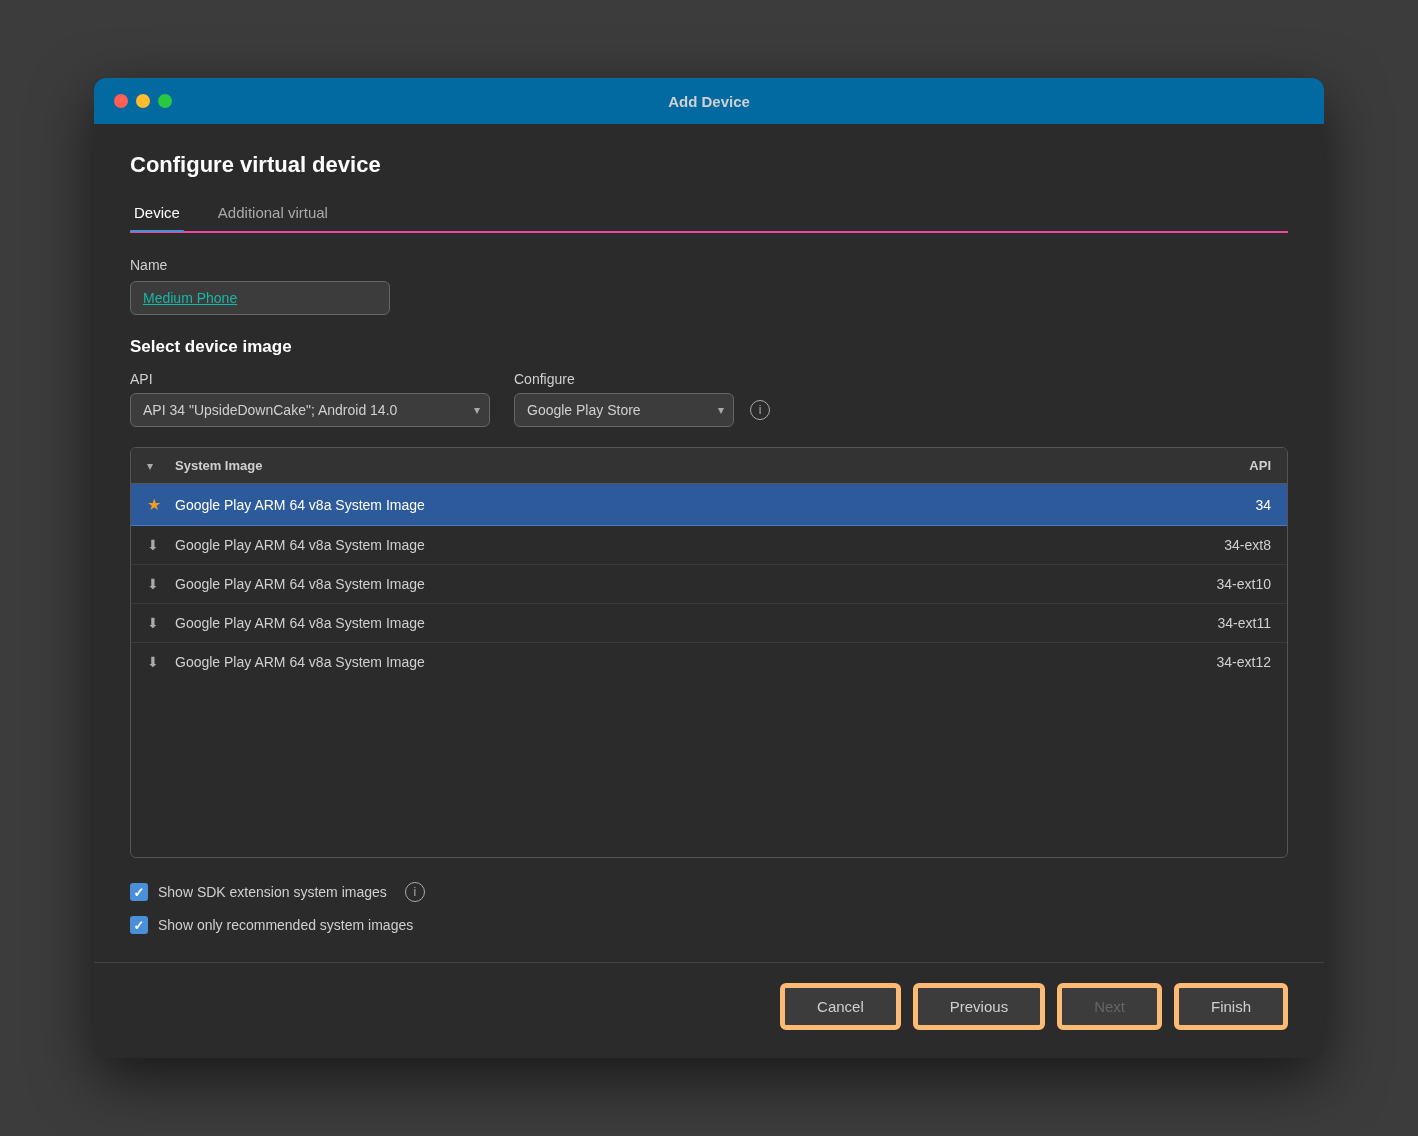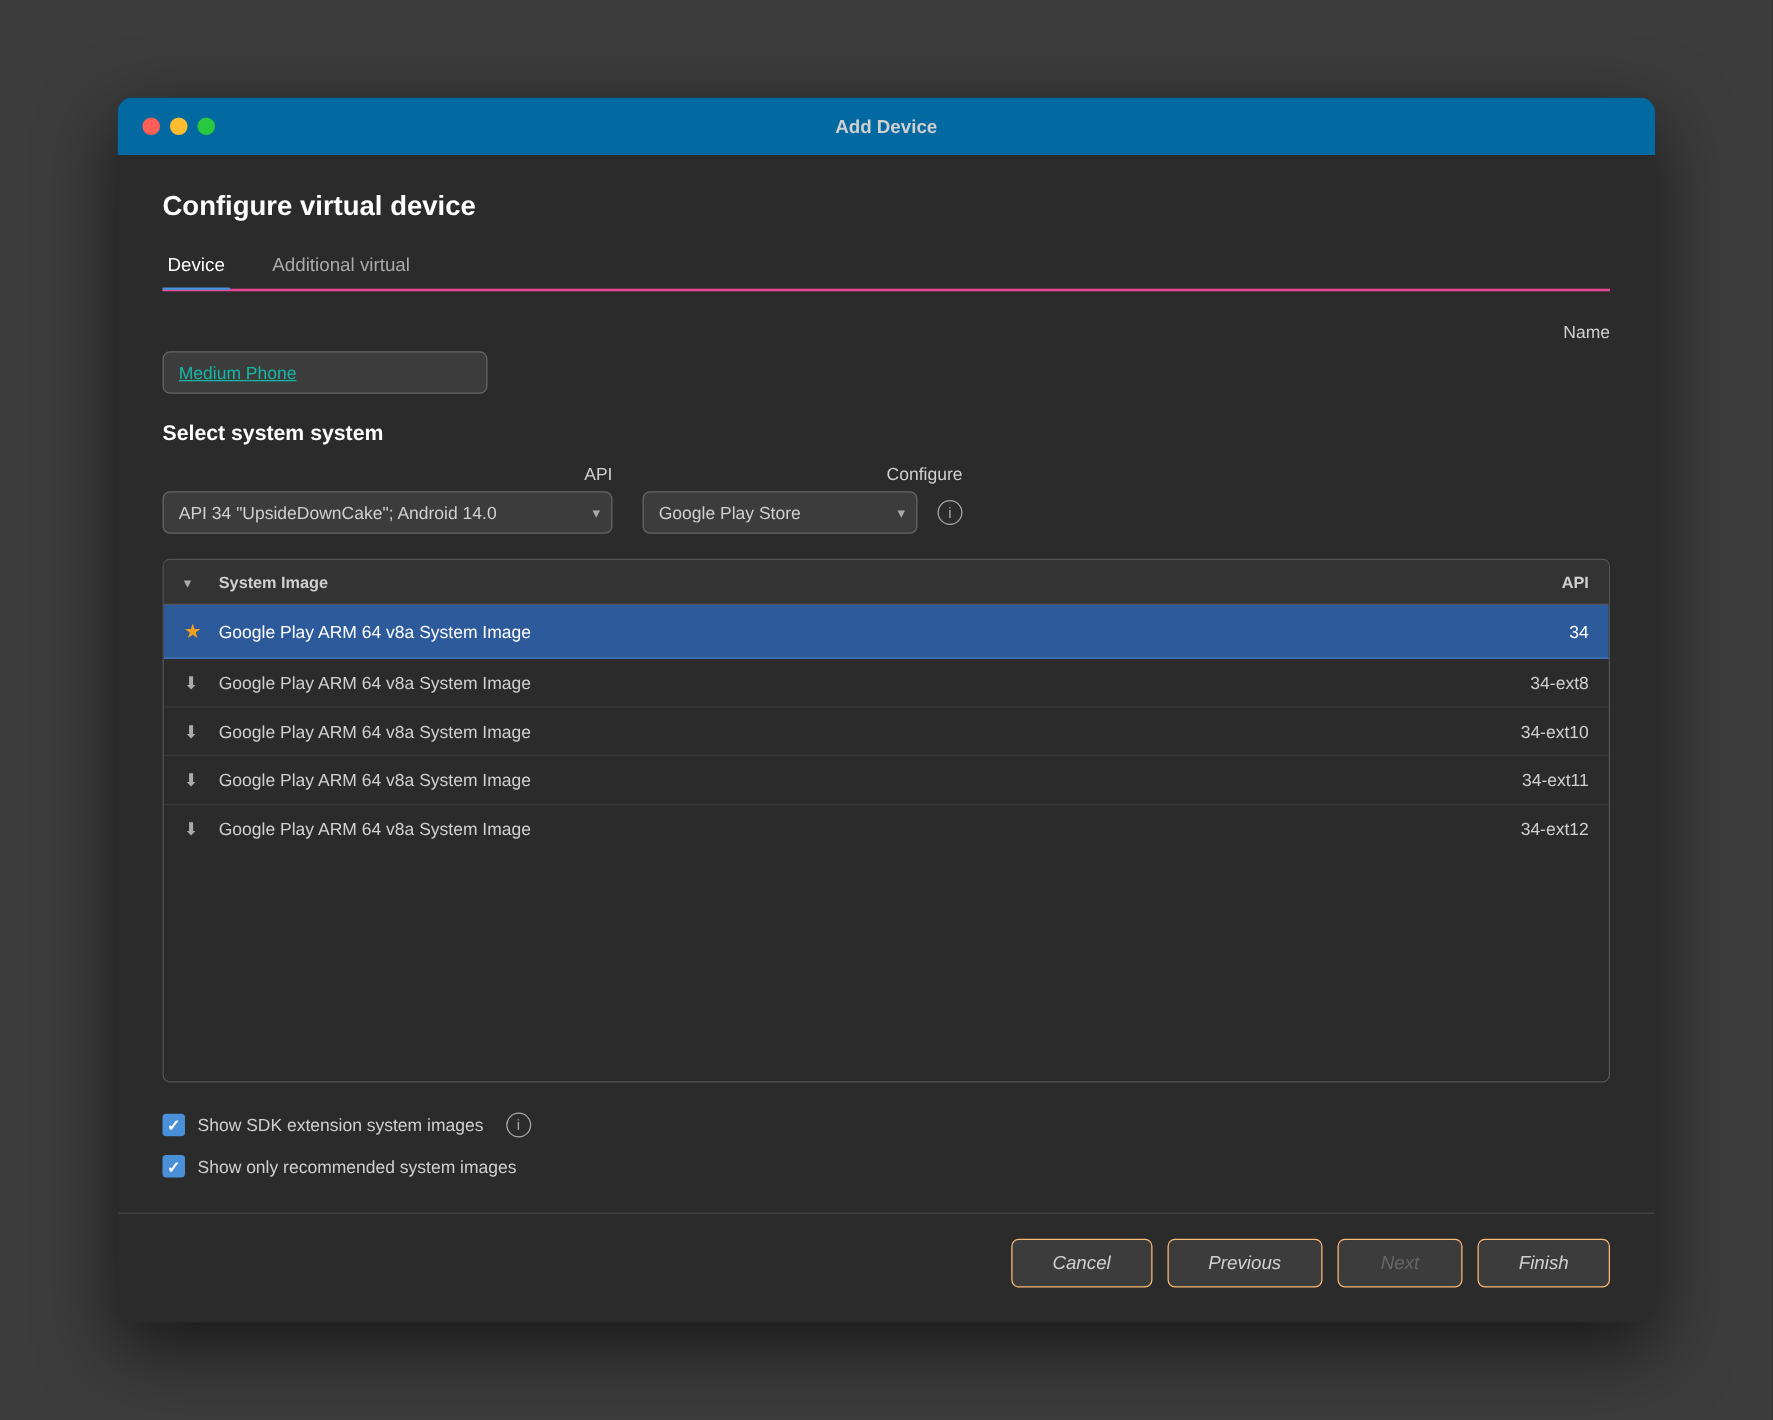"Name" .field-label { text-align: right -> none }
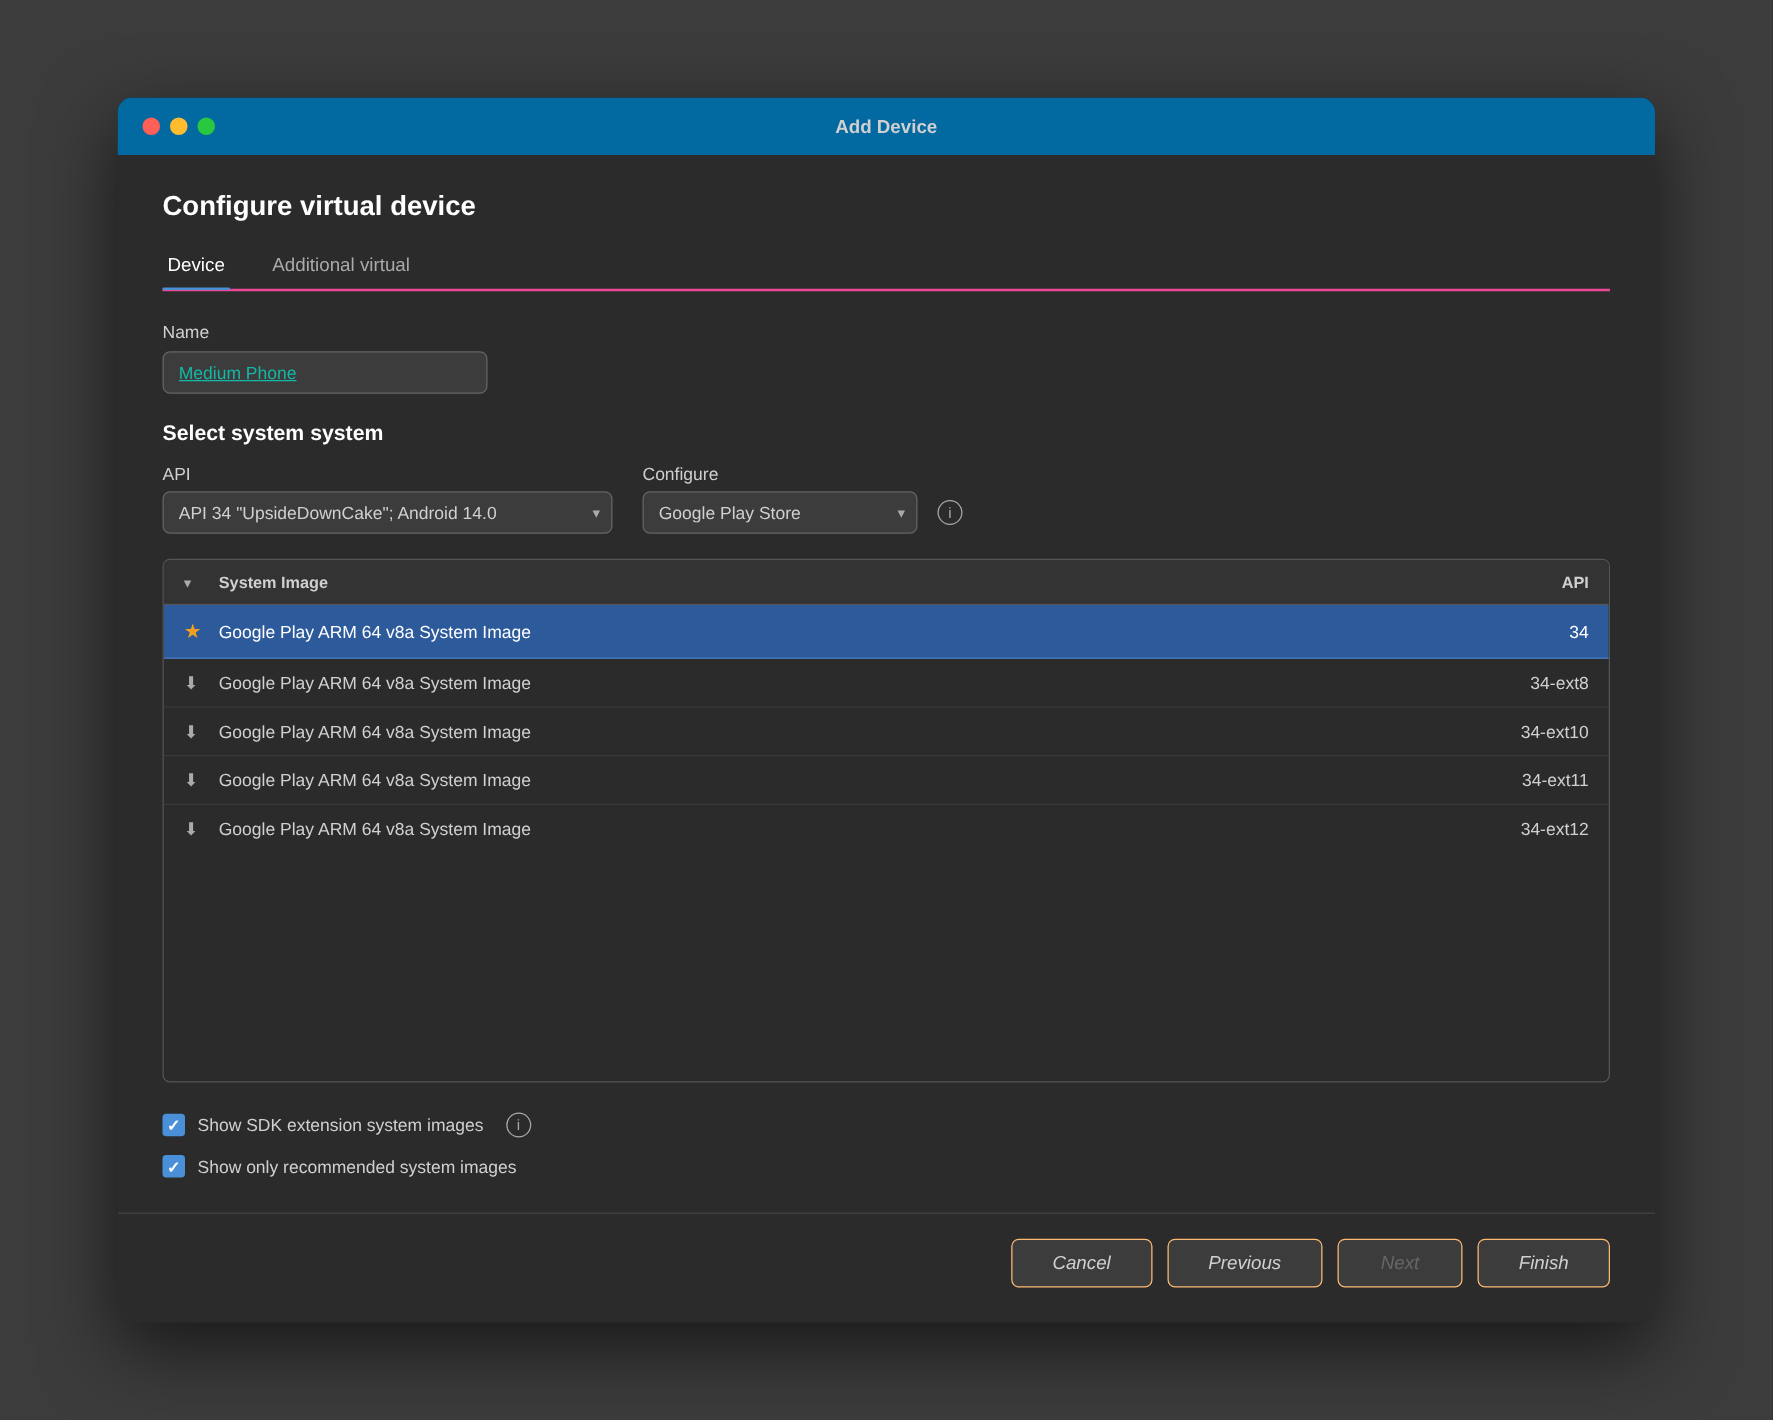"Select system system" div.section-title { text: system system -> device image }
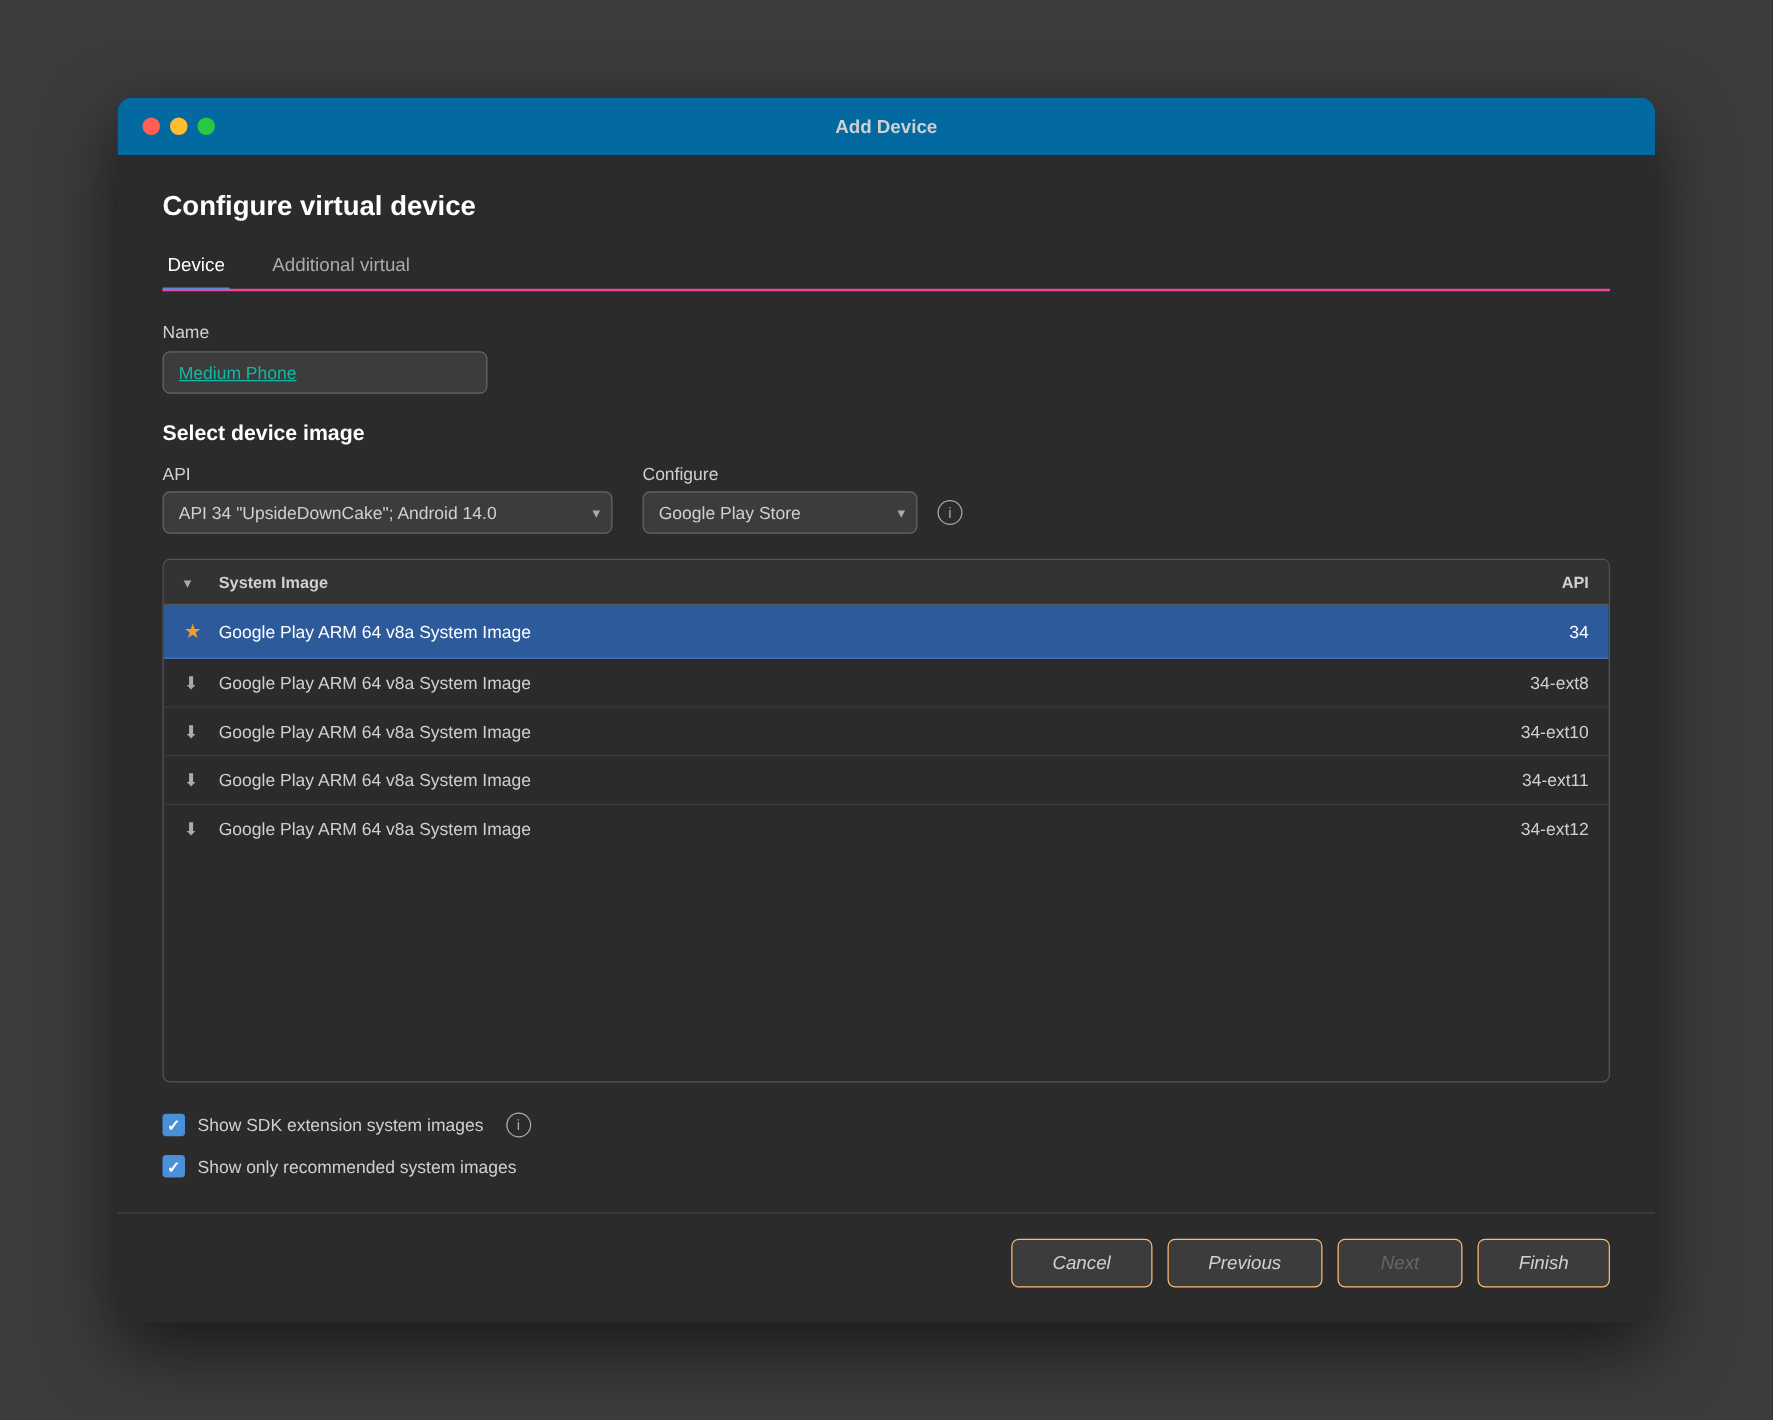"Cancel" .footer-btn { border: 1px solid #fdba74 -> 5px solid #fdba74; font-style: italic -> none }
